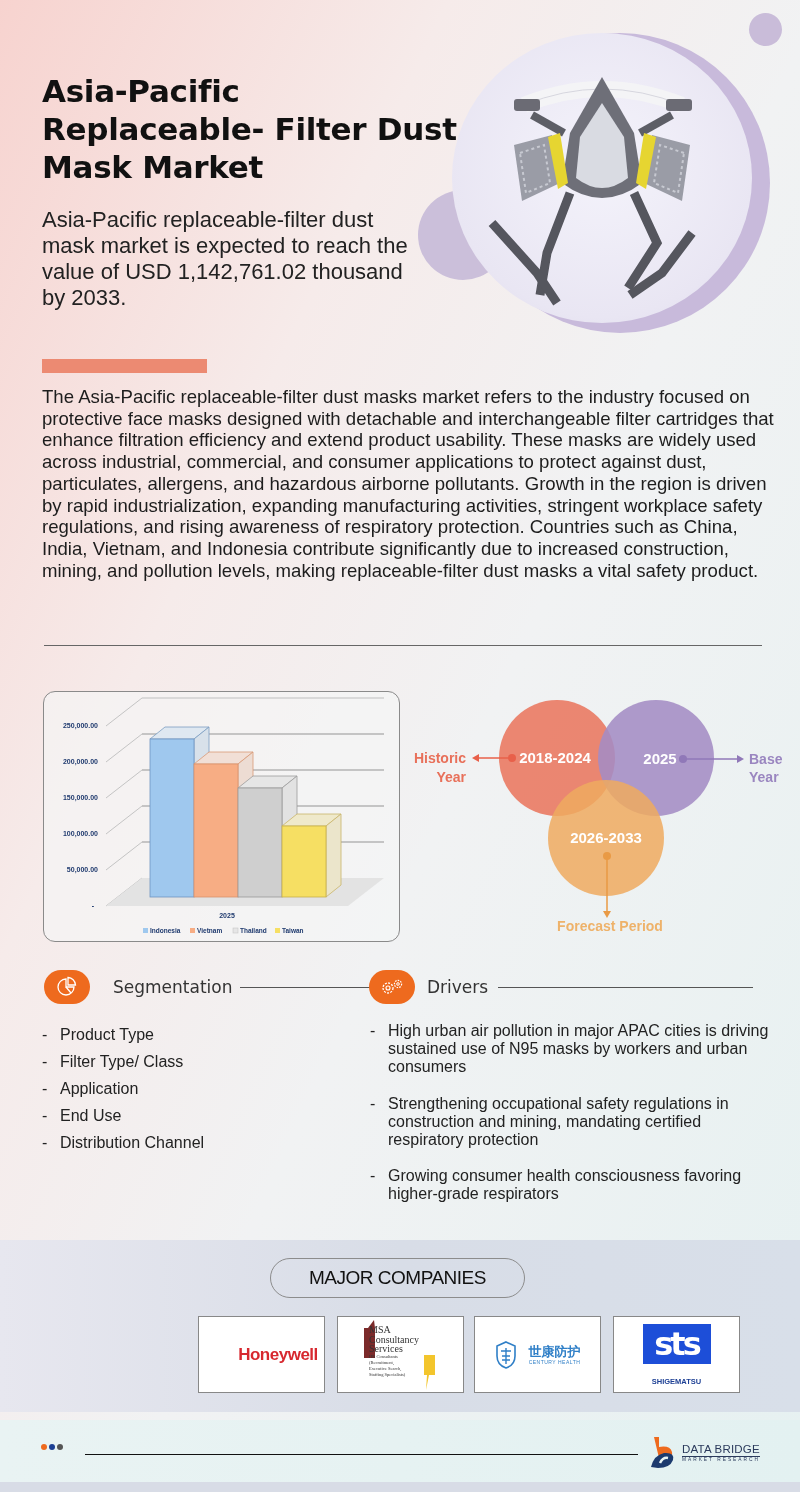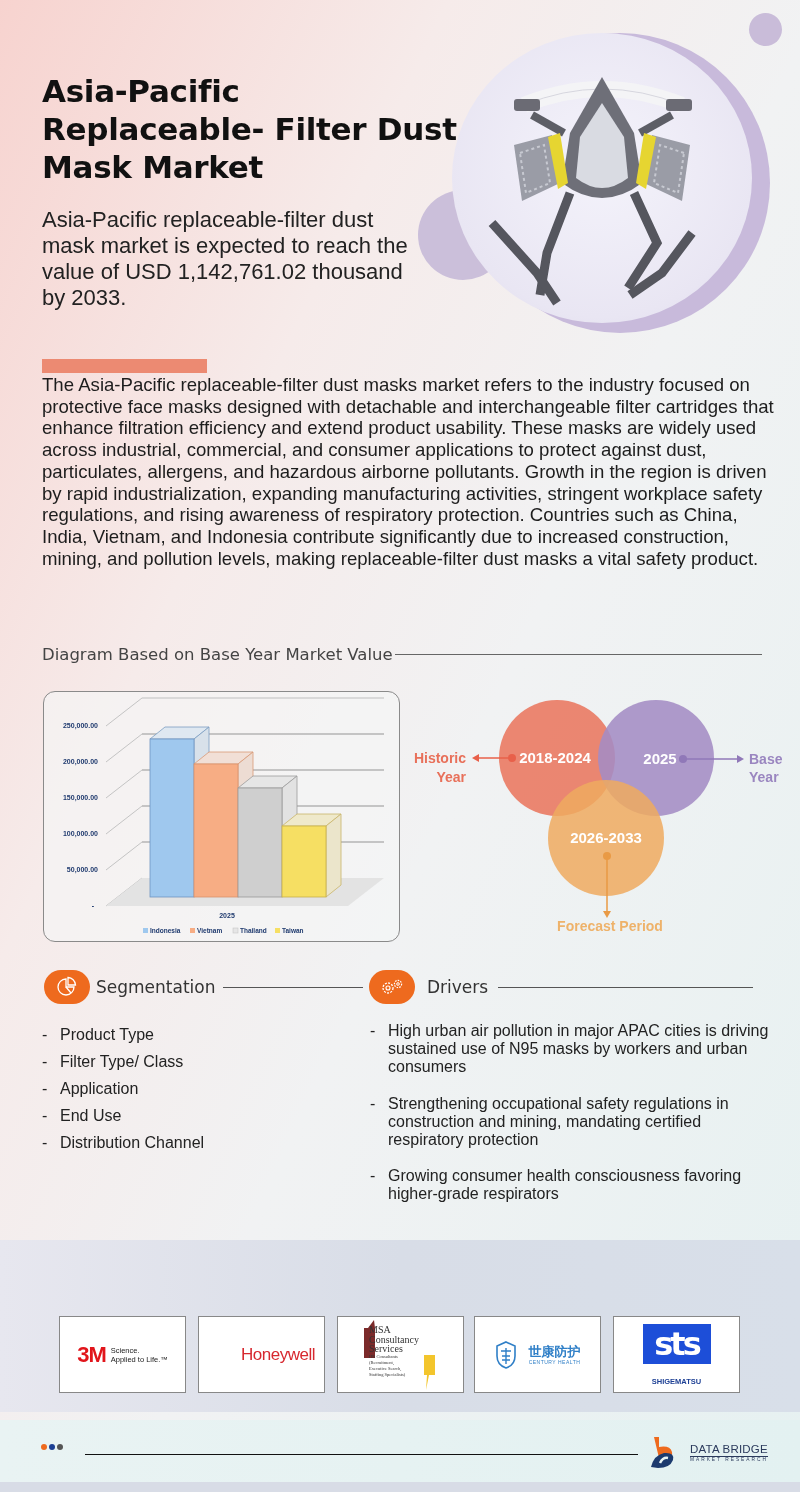"The Asia-Pacific replaceable-filter dust" .description { top: 374px -> 386px }
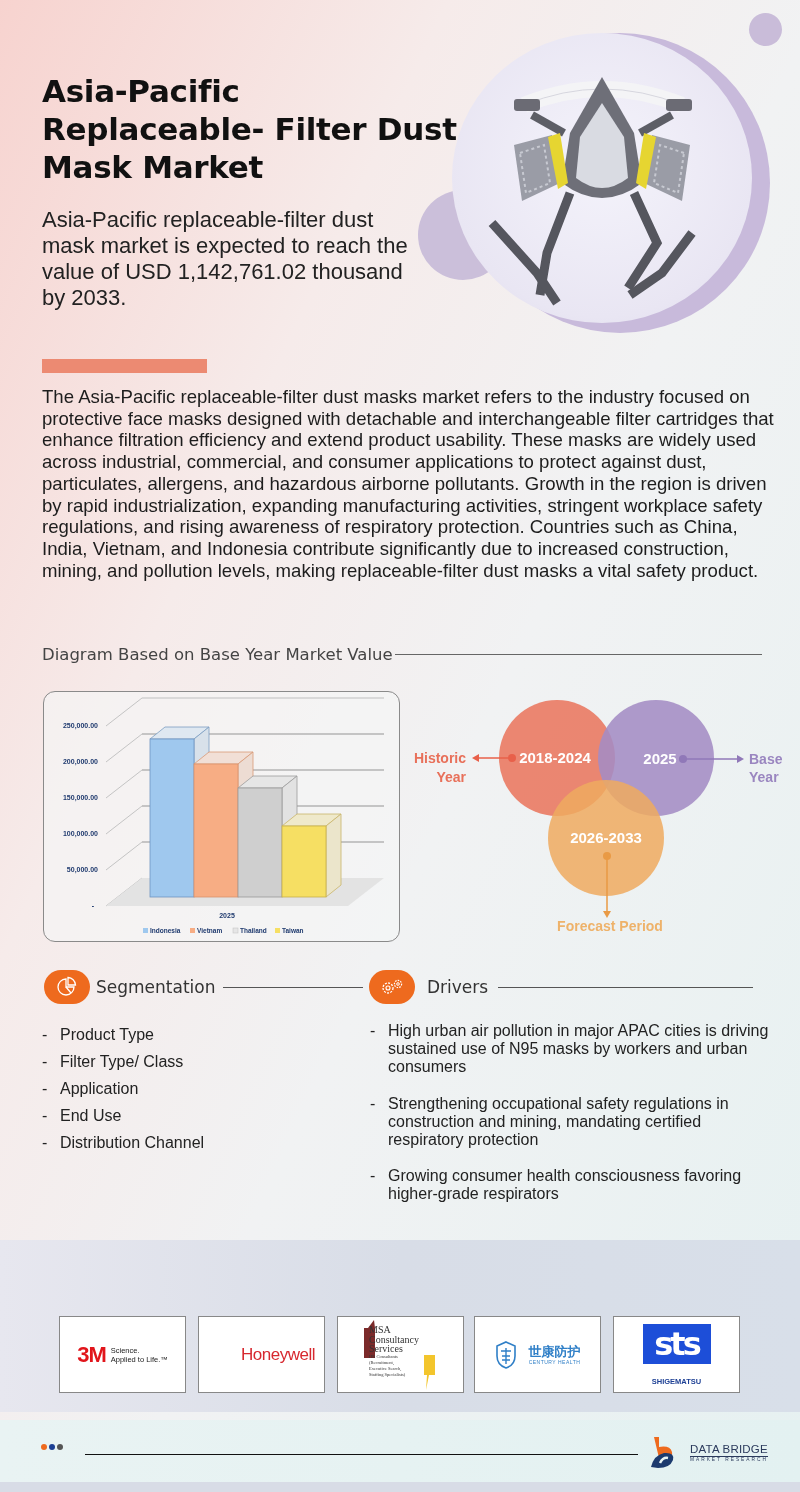"Diagram Based on Base Year" span { html: <span>Diagram Based on Base Year Market Value</span> -> none }
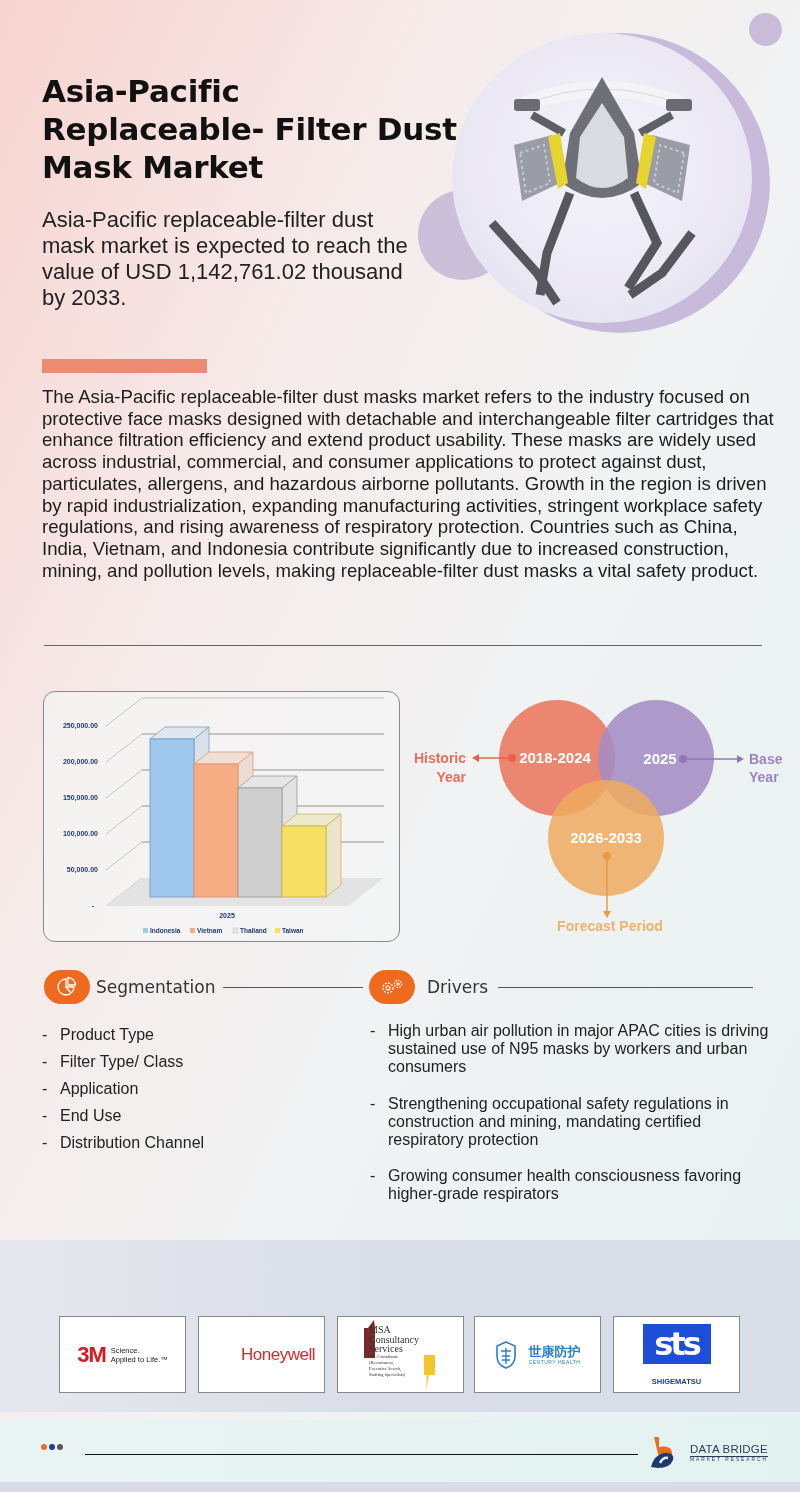"Segmentation" .sec-label { margin-left: 6px -> 23px }
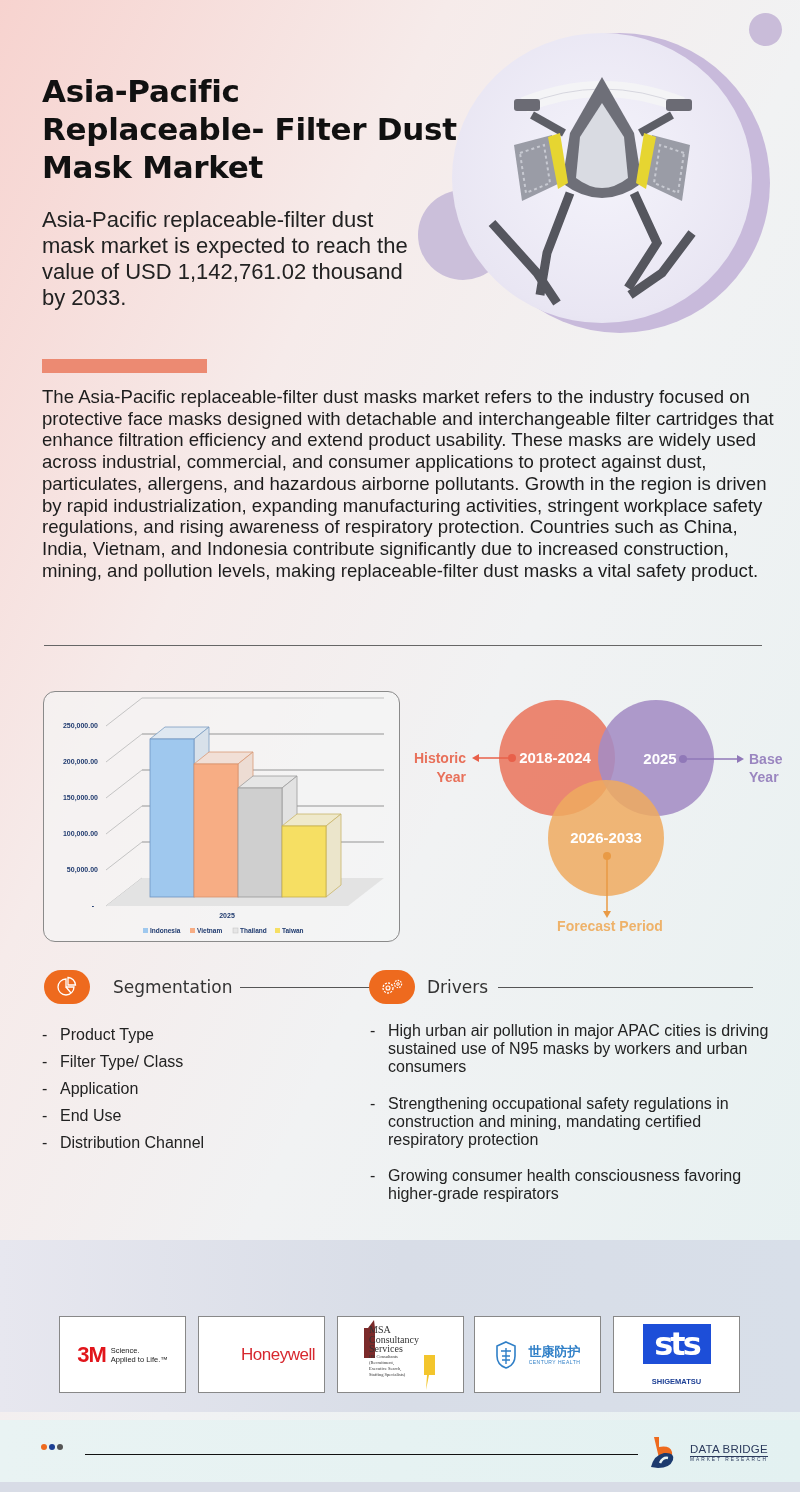"MAJOR COMPANIES" div.companies-pill { html: none -> <div>MAJOR COMPANIES</div> }
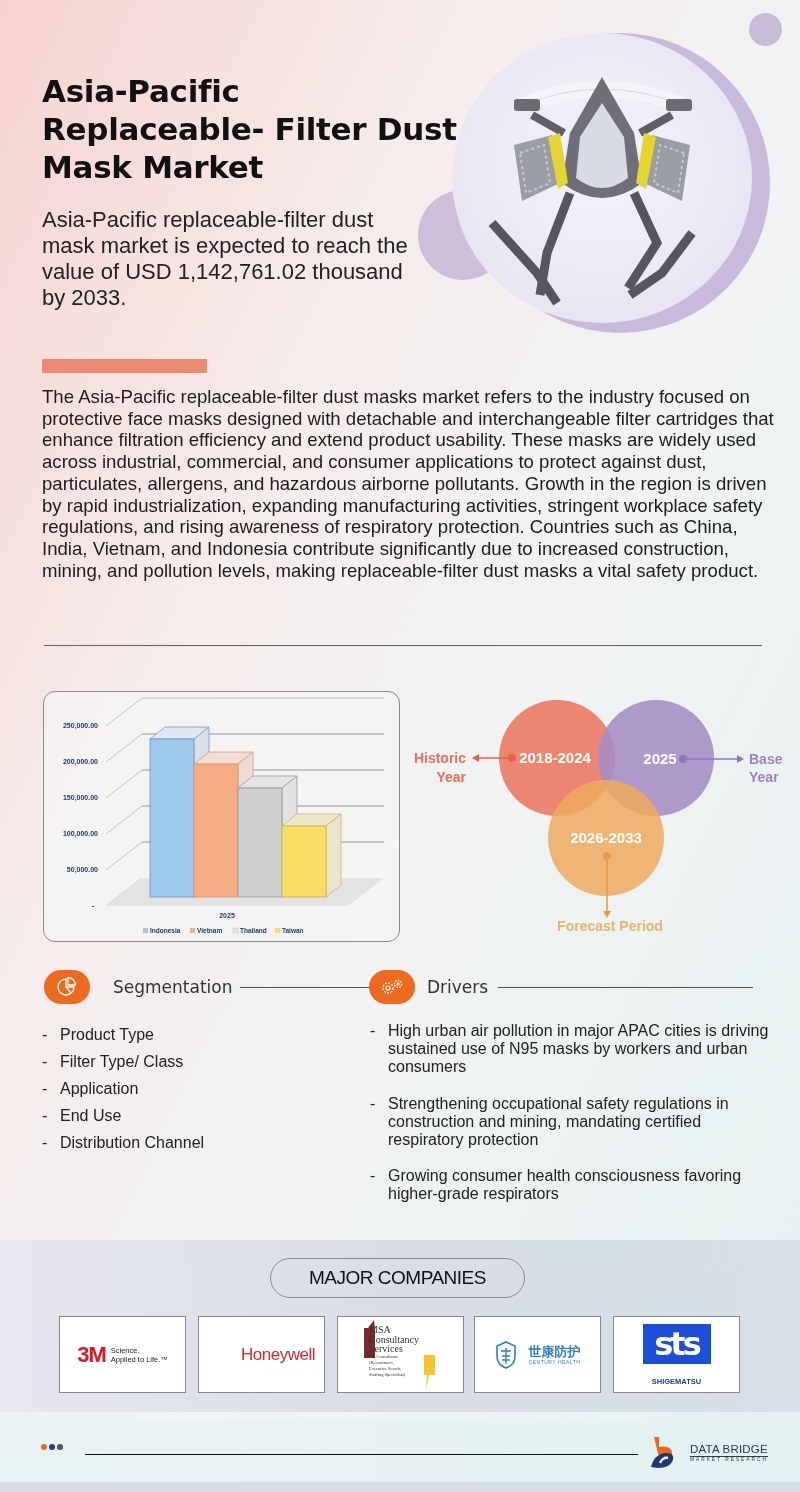"3M" div.logo { html: <div> <span>3M</span> <span> <span>Science.</span> <span>Applied to Life.™</span> </span> </div> -> none }
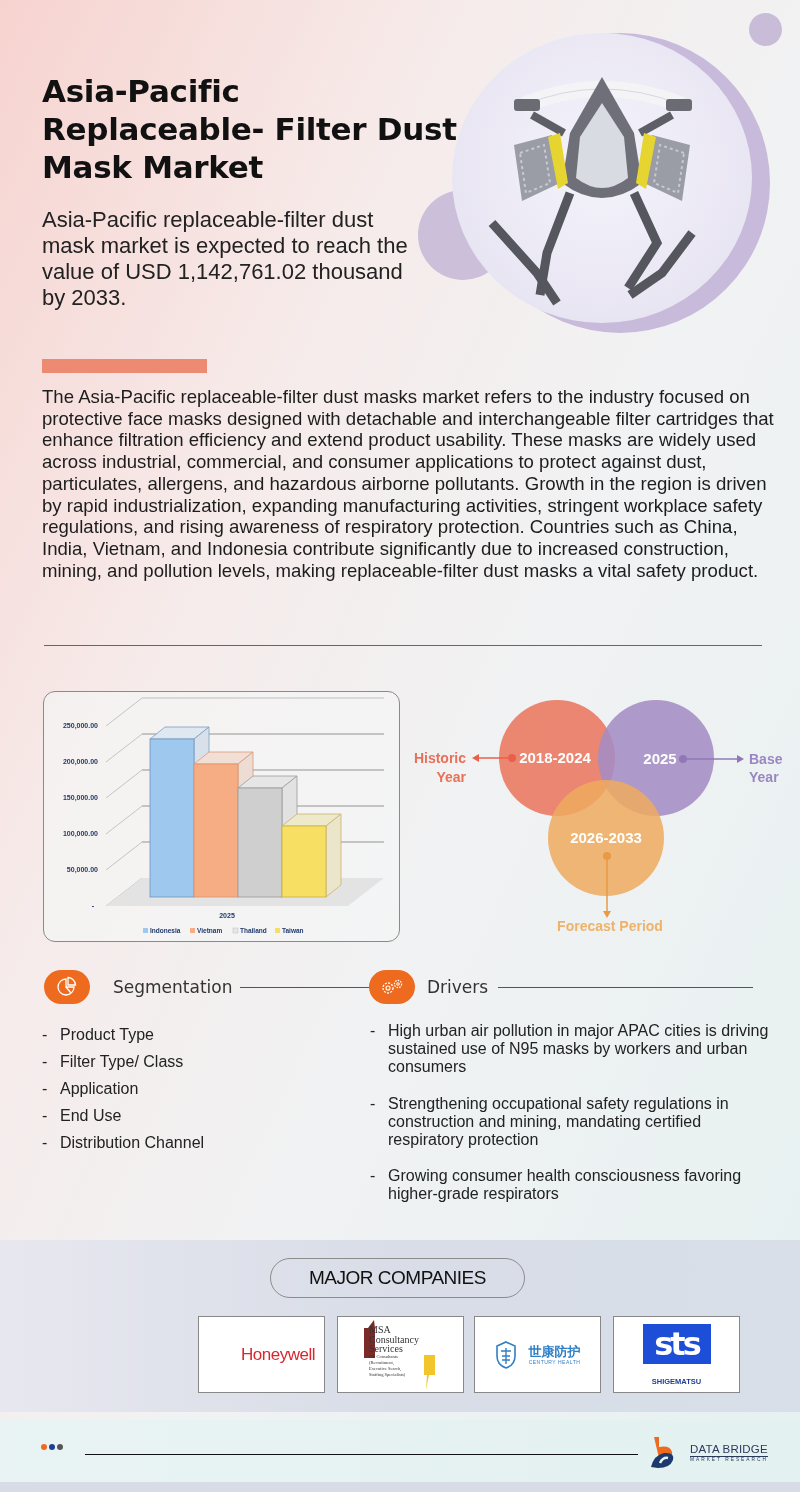"Honeywell" span { font-weight: normal -> bold }
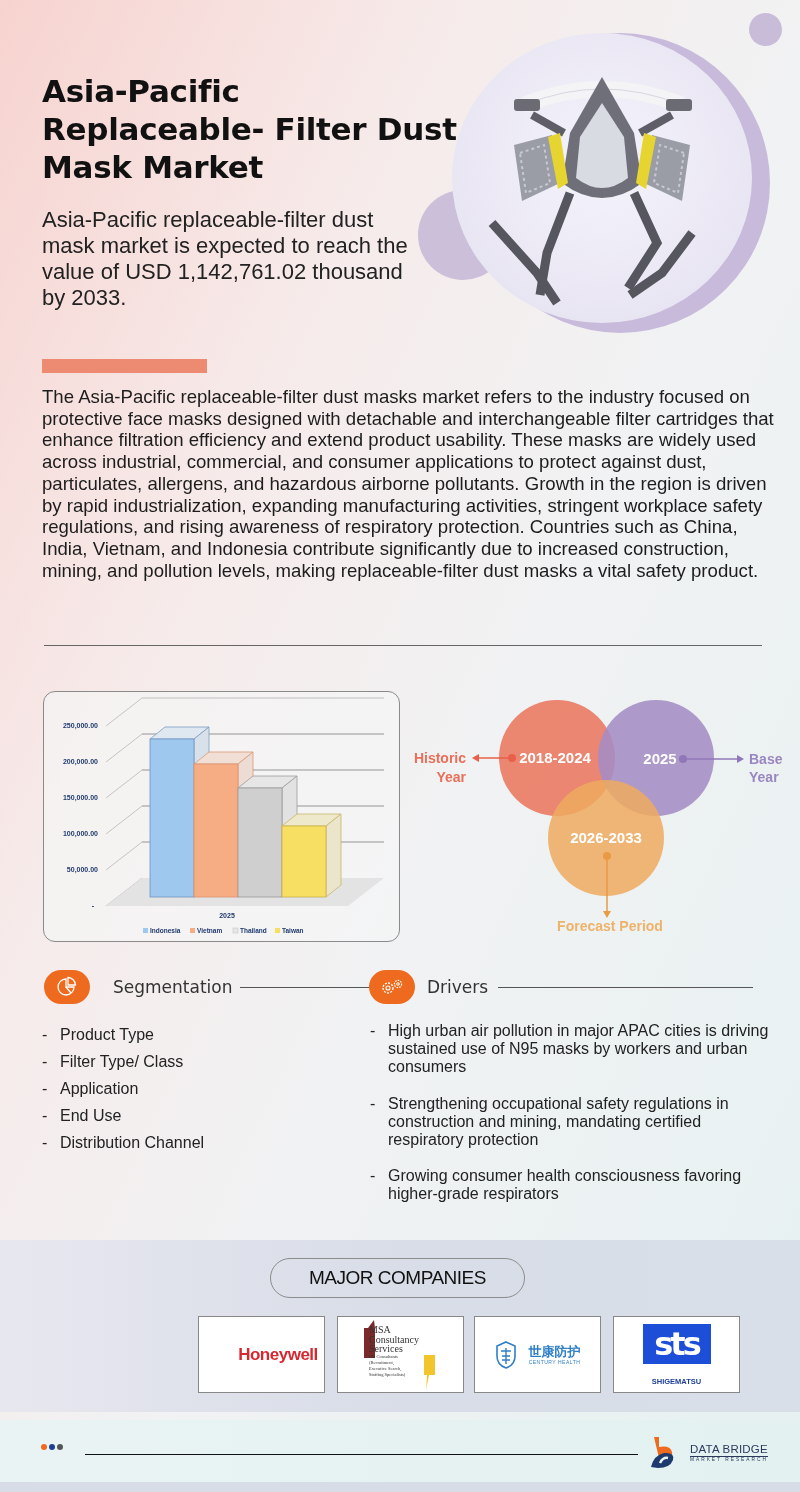"DATA BRIDGE" .brand-text { margin-left: 12px -> 4px }
